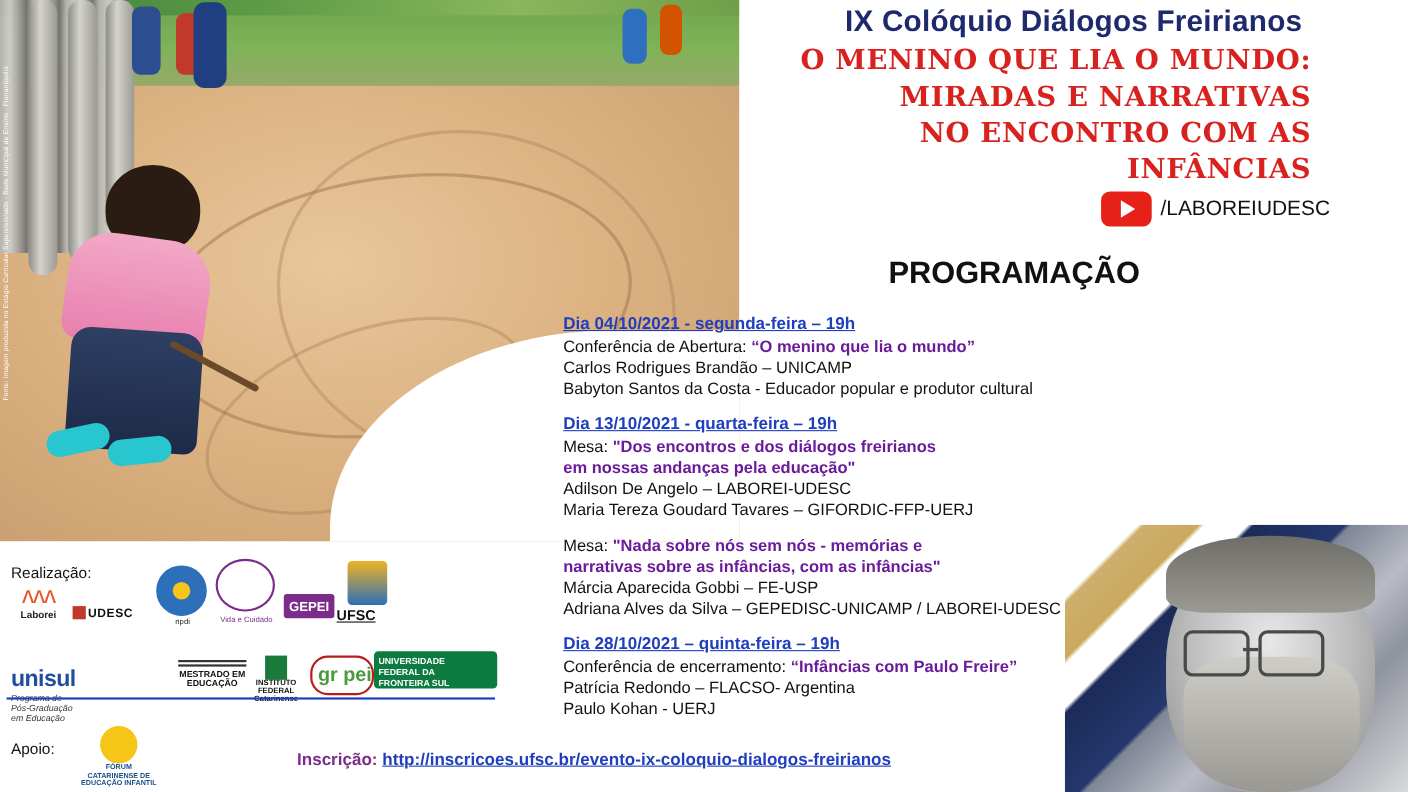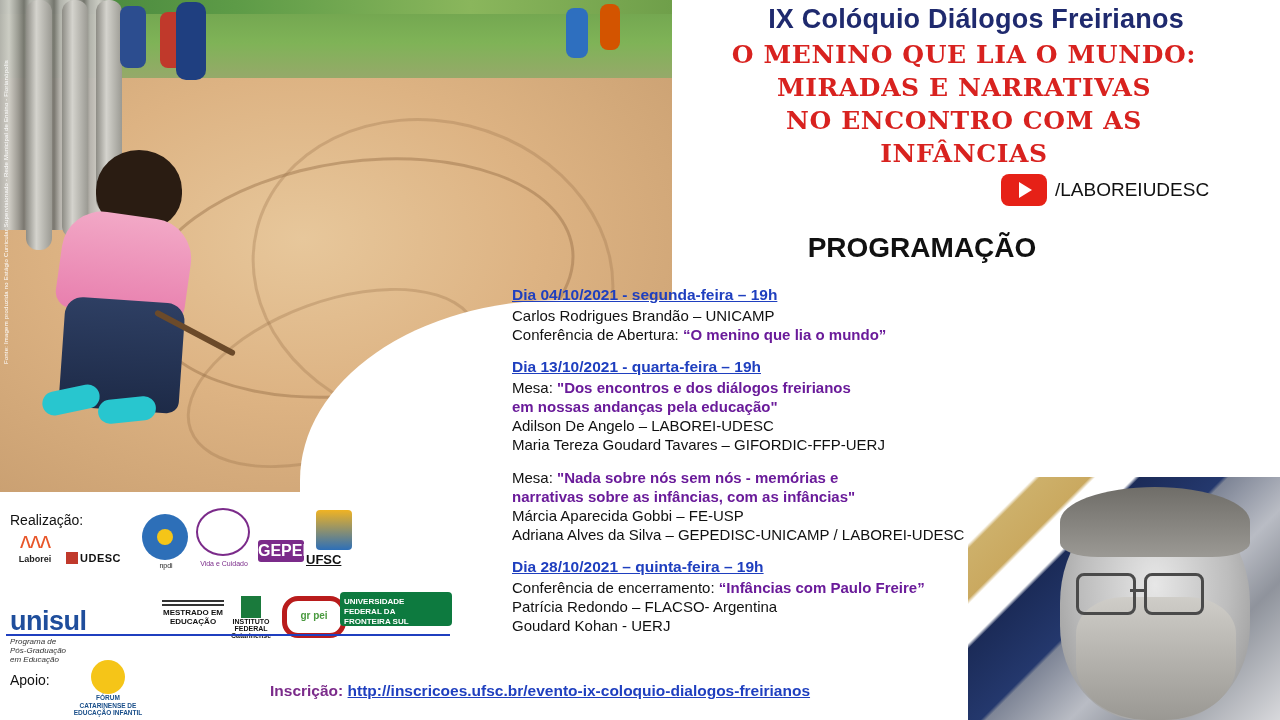"O MENINO QUE LIA O" .title-sub { padding-left: 32px -> none; text-align: center -> right }
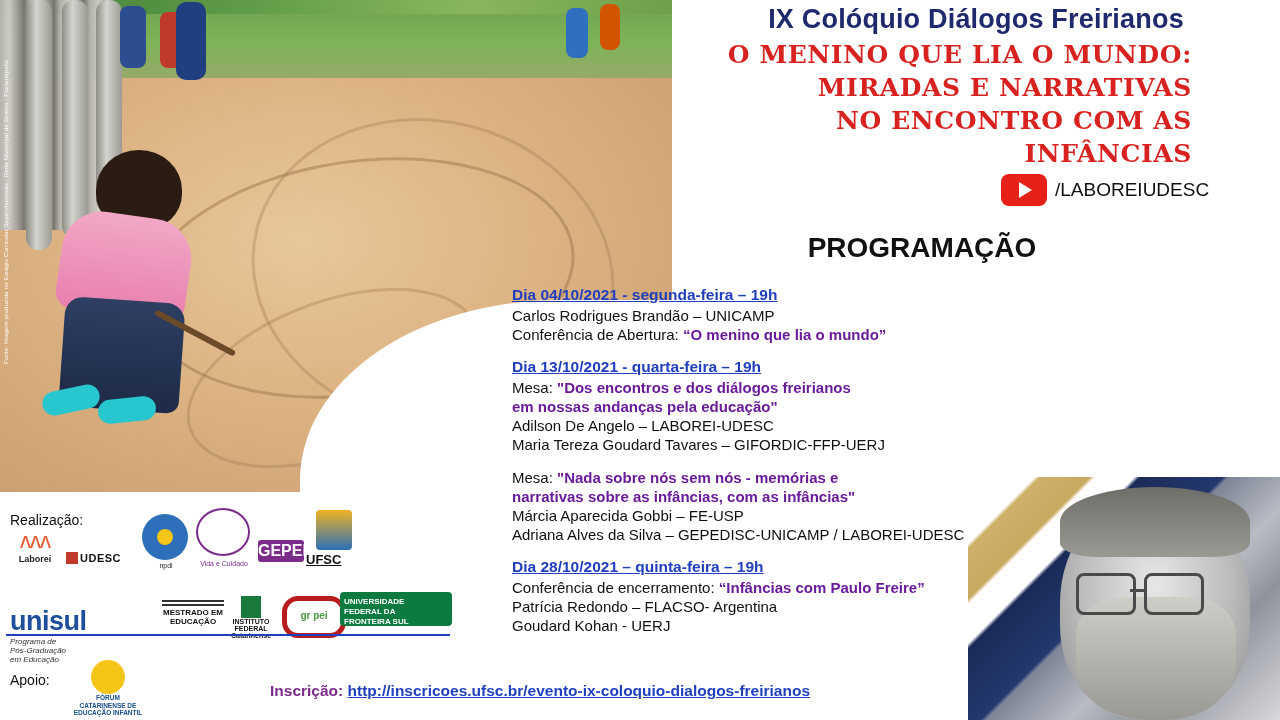"Carlos Rodrigues Brandão – UNICAMP" div.line { order: before "Conferência de Abertura: “O menino" -> after "Conferência de Abertura: “O menino" }
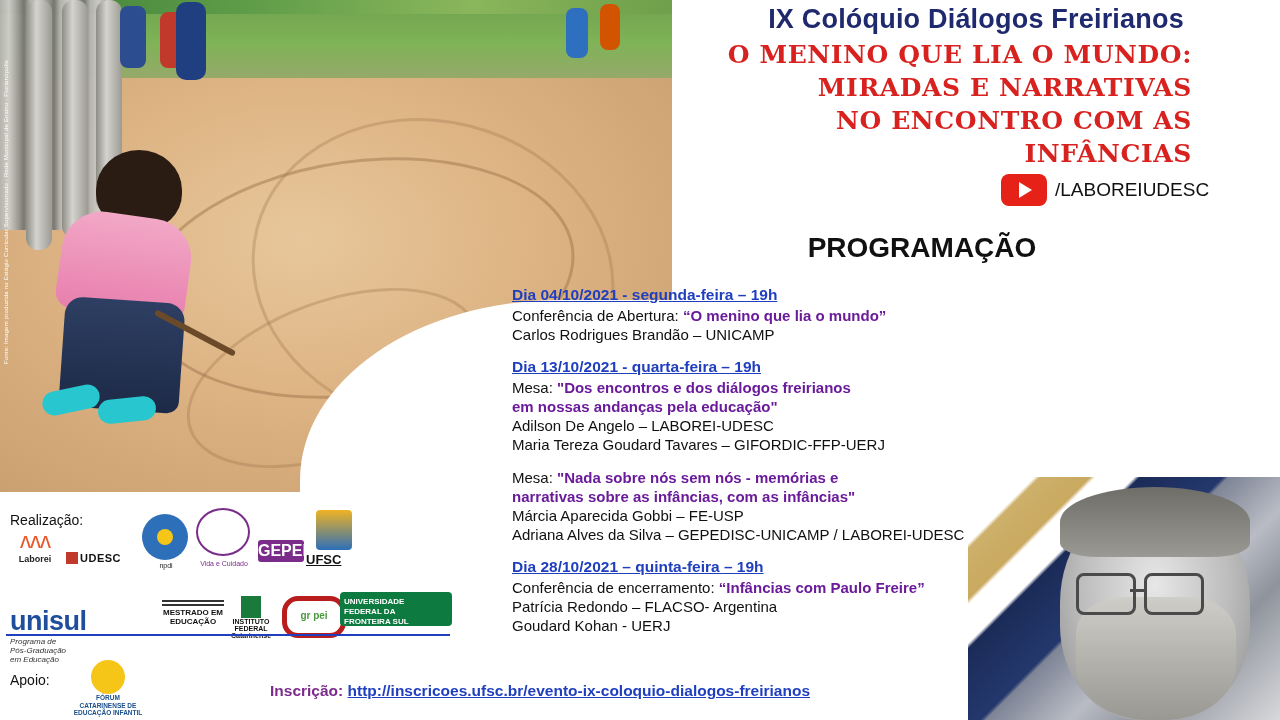"Babyton Santos da Costa -" div.line { html: none -> <div><span>Babyton Santos da Costa - Educador popular e produtor cultural</span></div> }
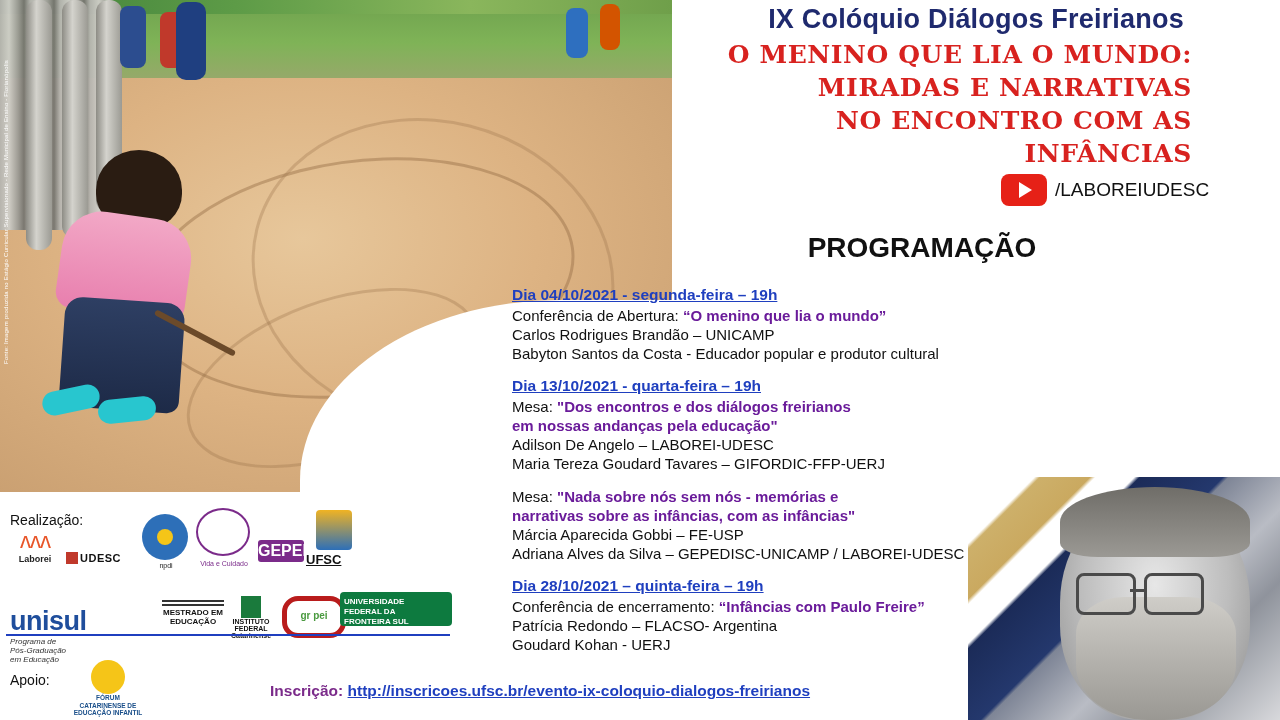"GEPEI" .gepei { font-size: 16px -> 12px }
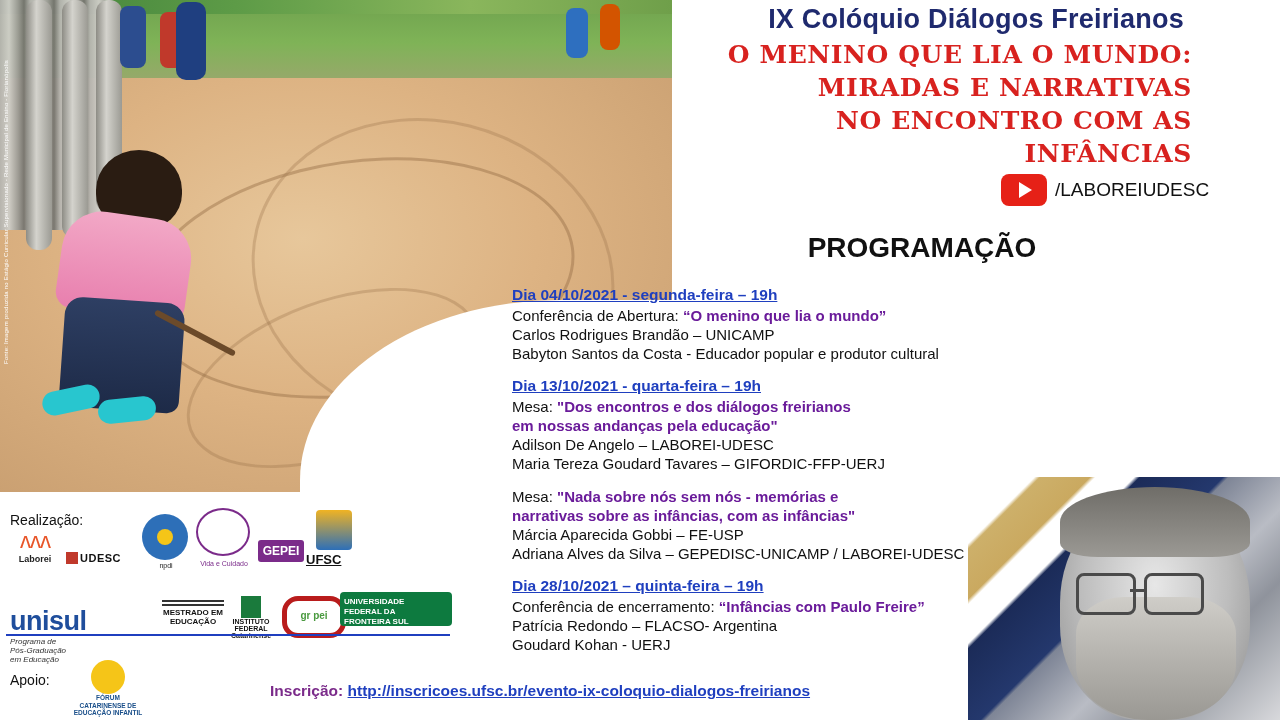"unisul" .unisul .big { font-size: 27px -> 21px }
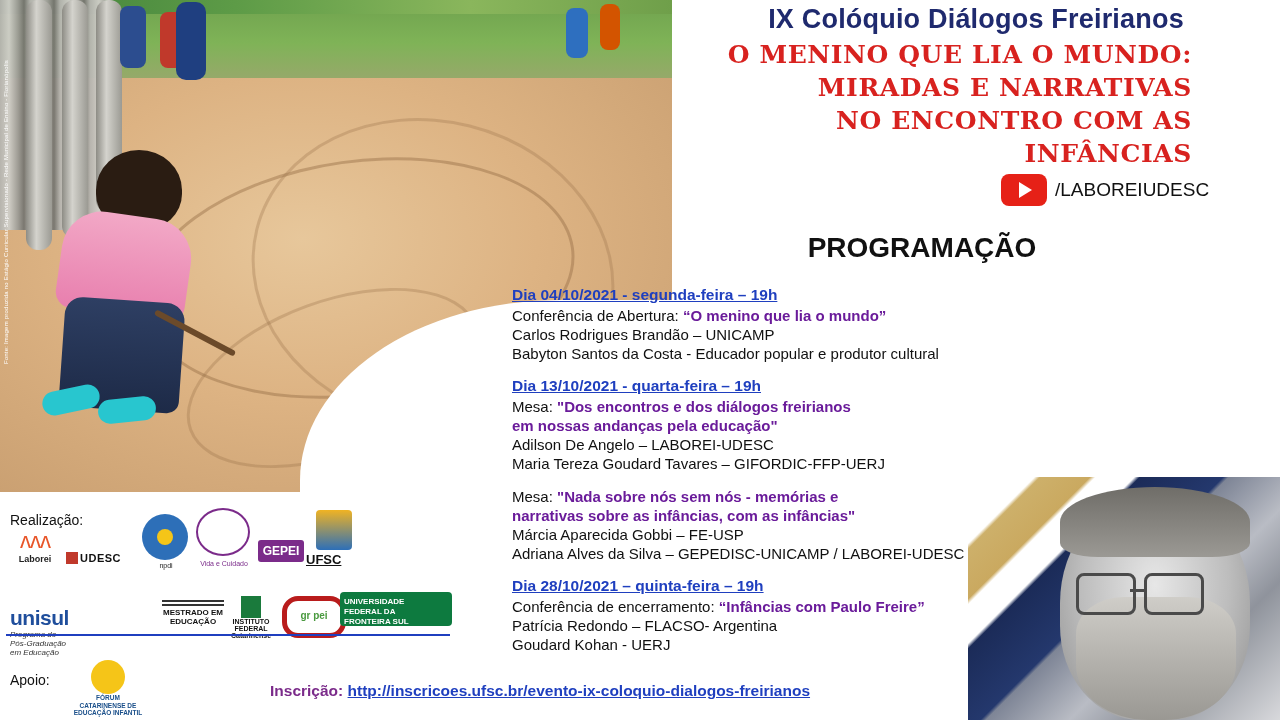"gr pei" .grpei { border: 5px solid #b91c1c -> 2px solid #b91c1c; font-size: 10px -> 18px; text-align: center -> right }
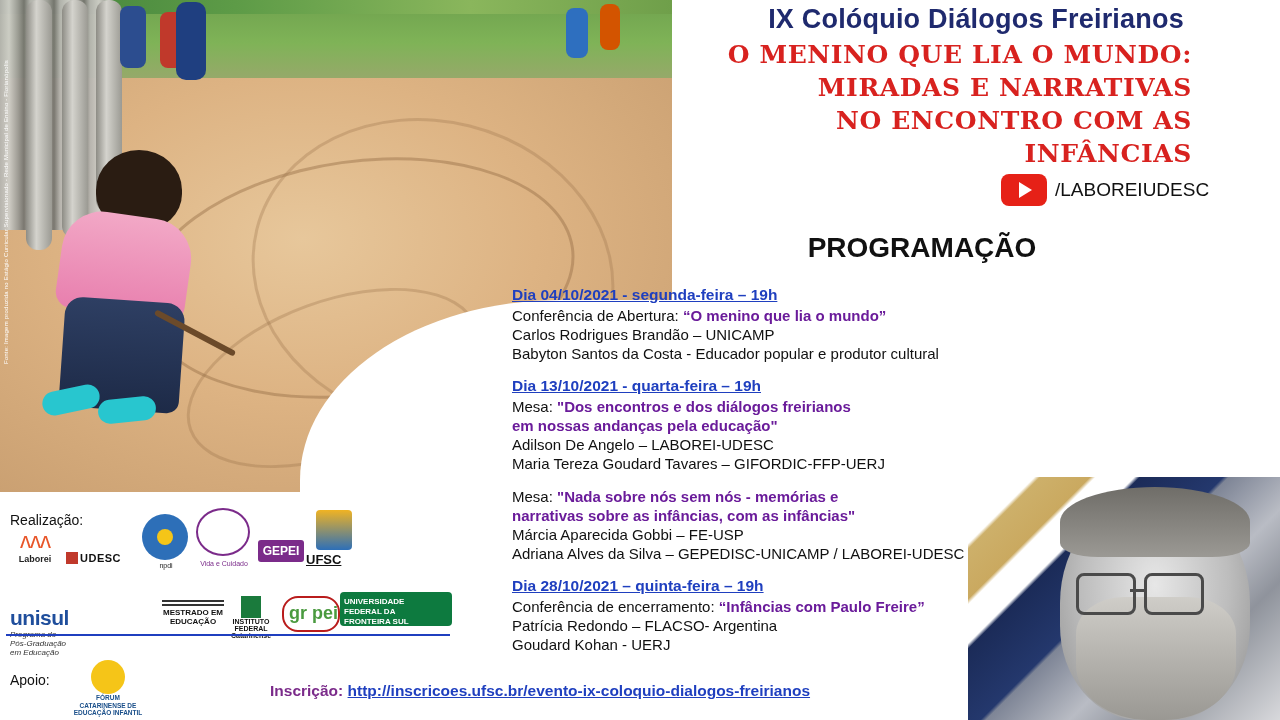"Goudard Kohan - UERJ" span { text: Goudard -> Paulo }
